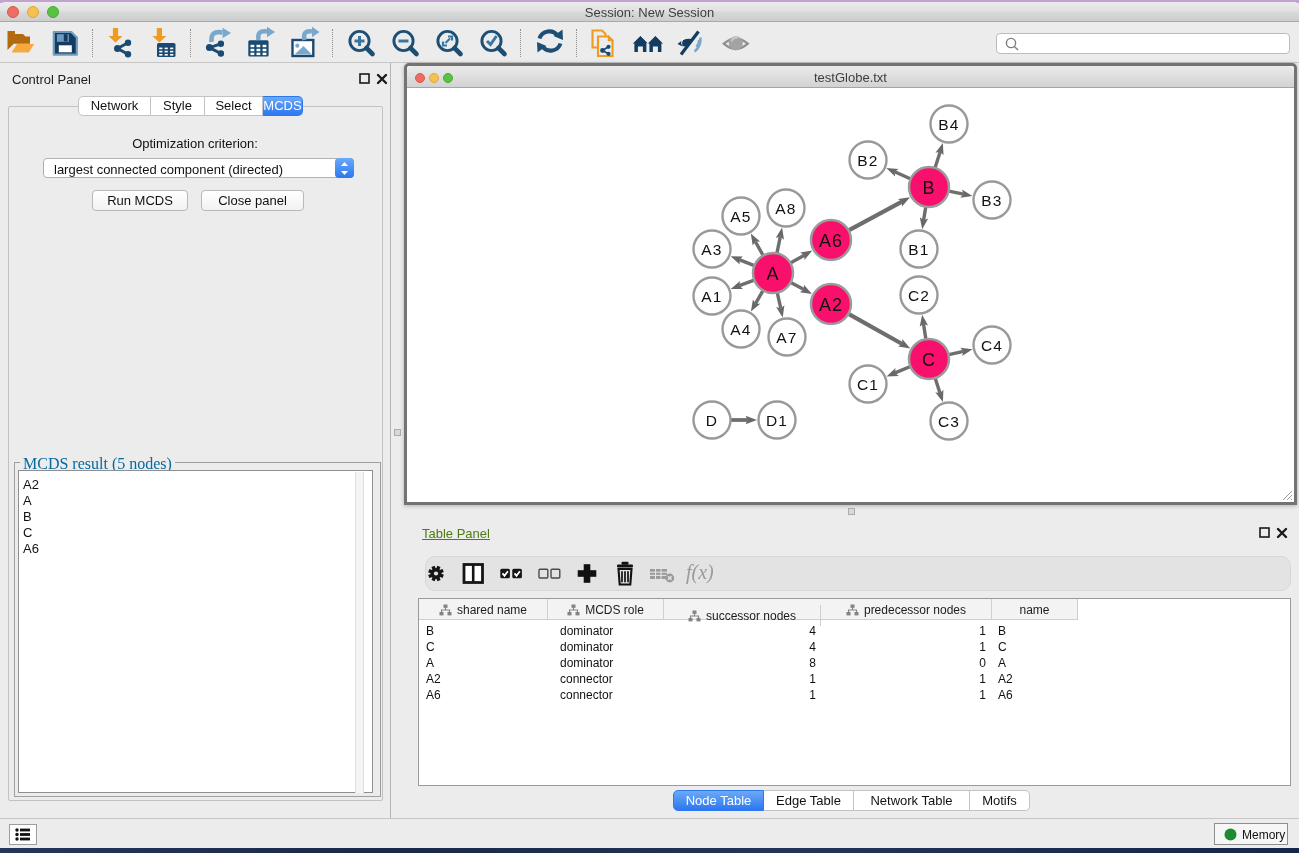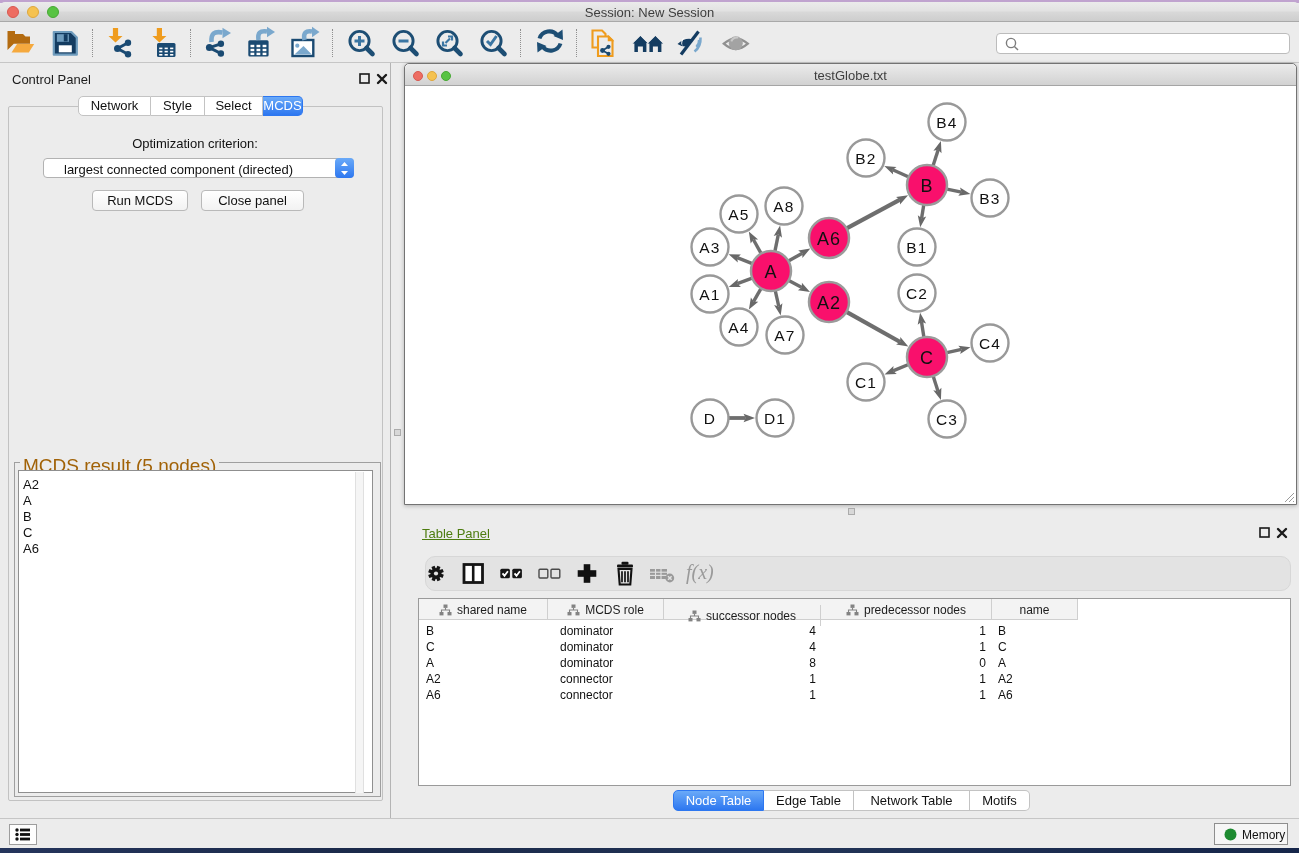"testGlobe.txt" #netwin { border: 1px solid #737373 -> 3px solid #737373 }
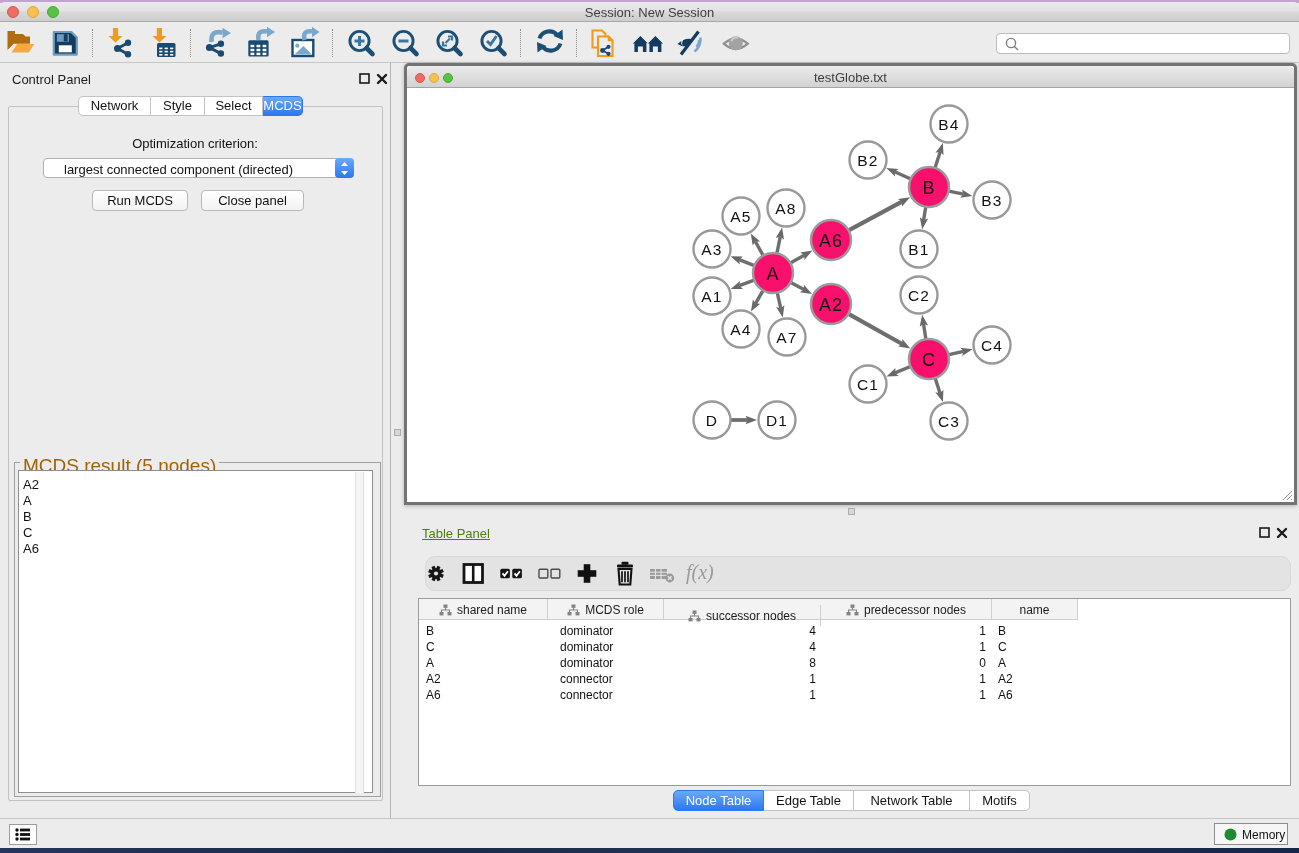"largest connected component (directed)" #combo .txt { left: 20px -> 10px }
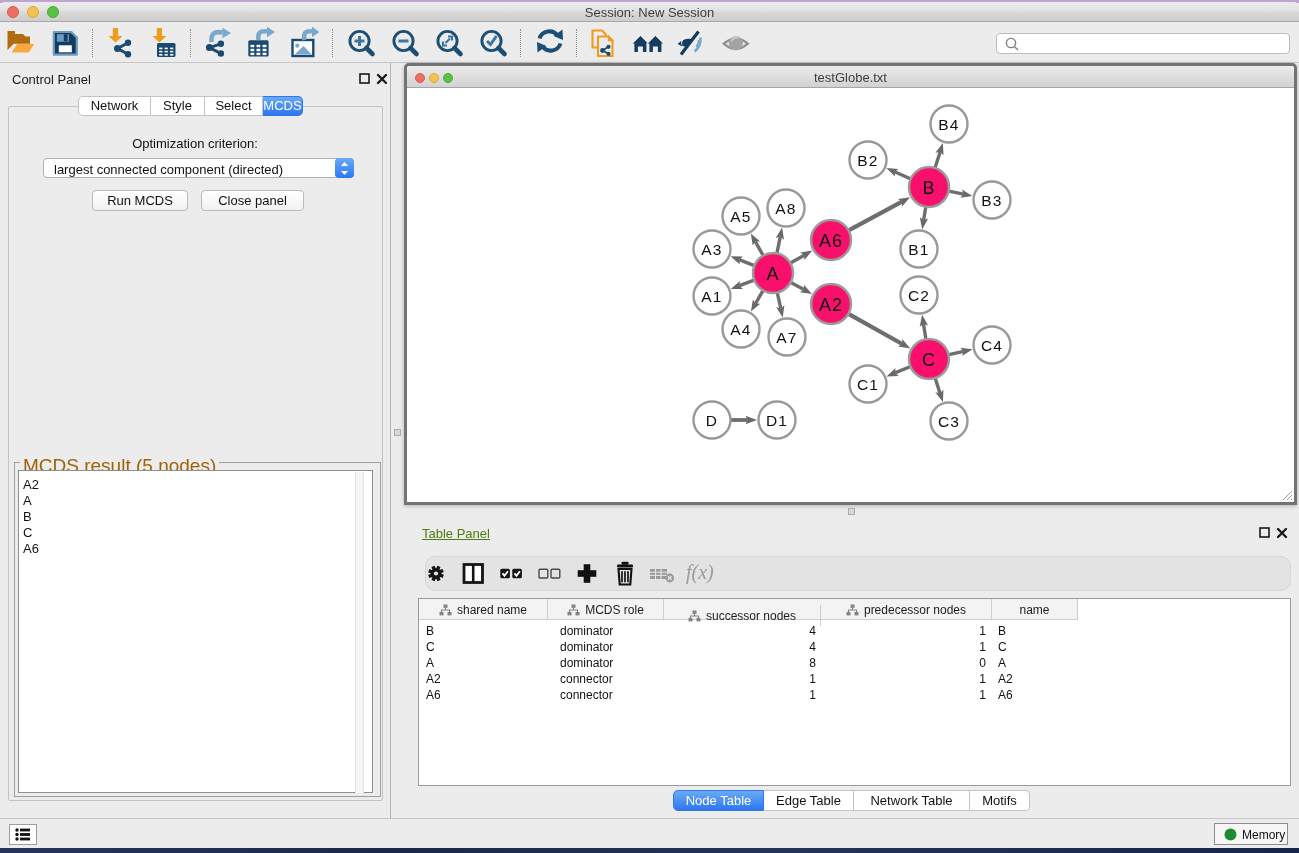"MCDS result (5 nodes)" #fieldset .legend { color: #a16207 -> #0369a1; font-family: none -> Liberation Serif, serif; font-size: 19px -> 16px }
